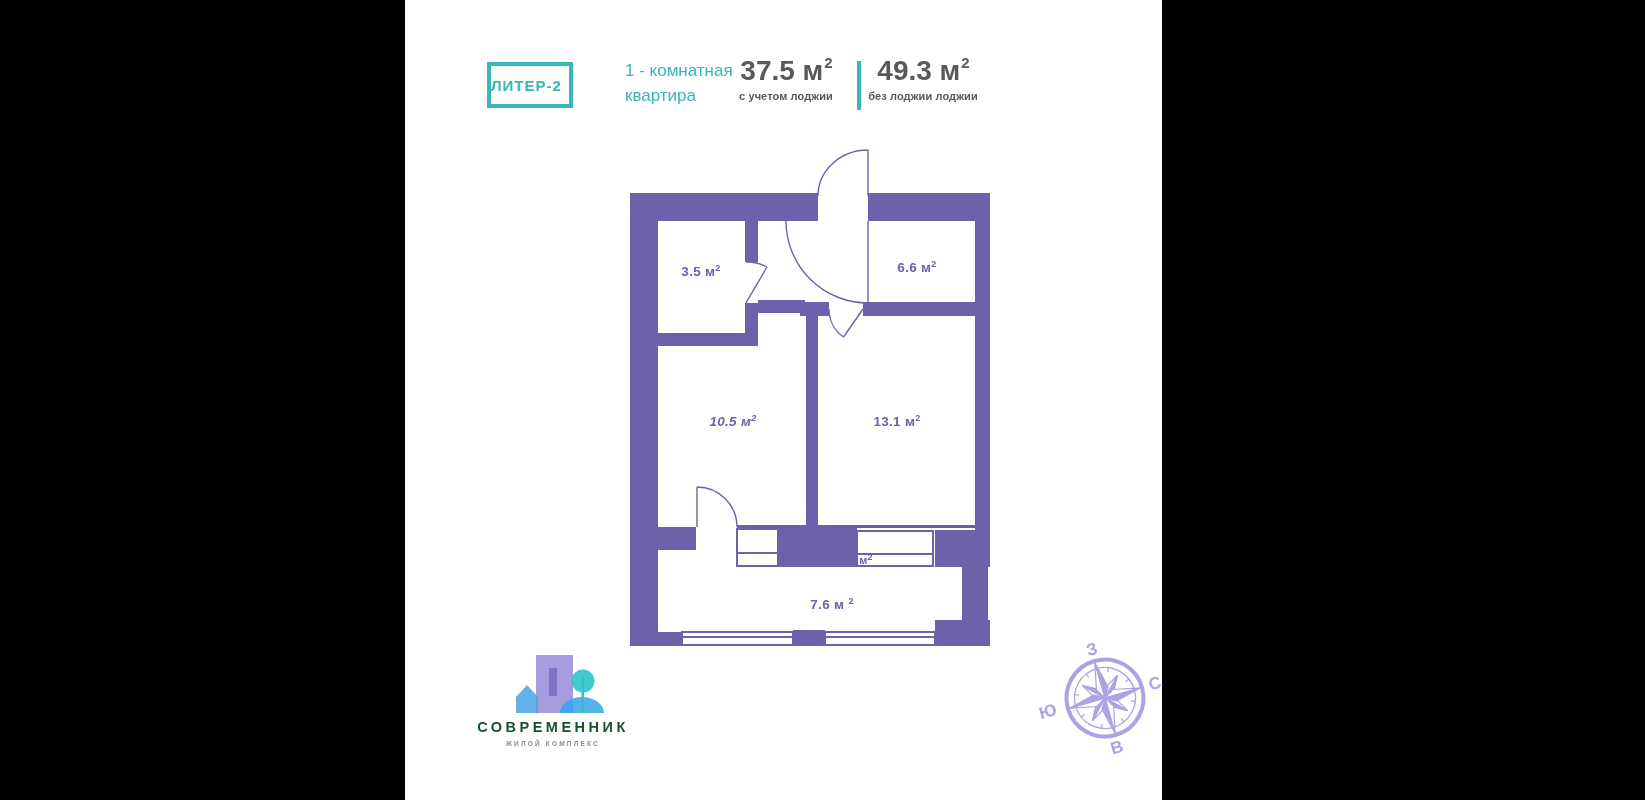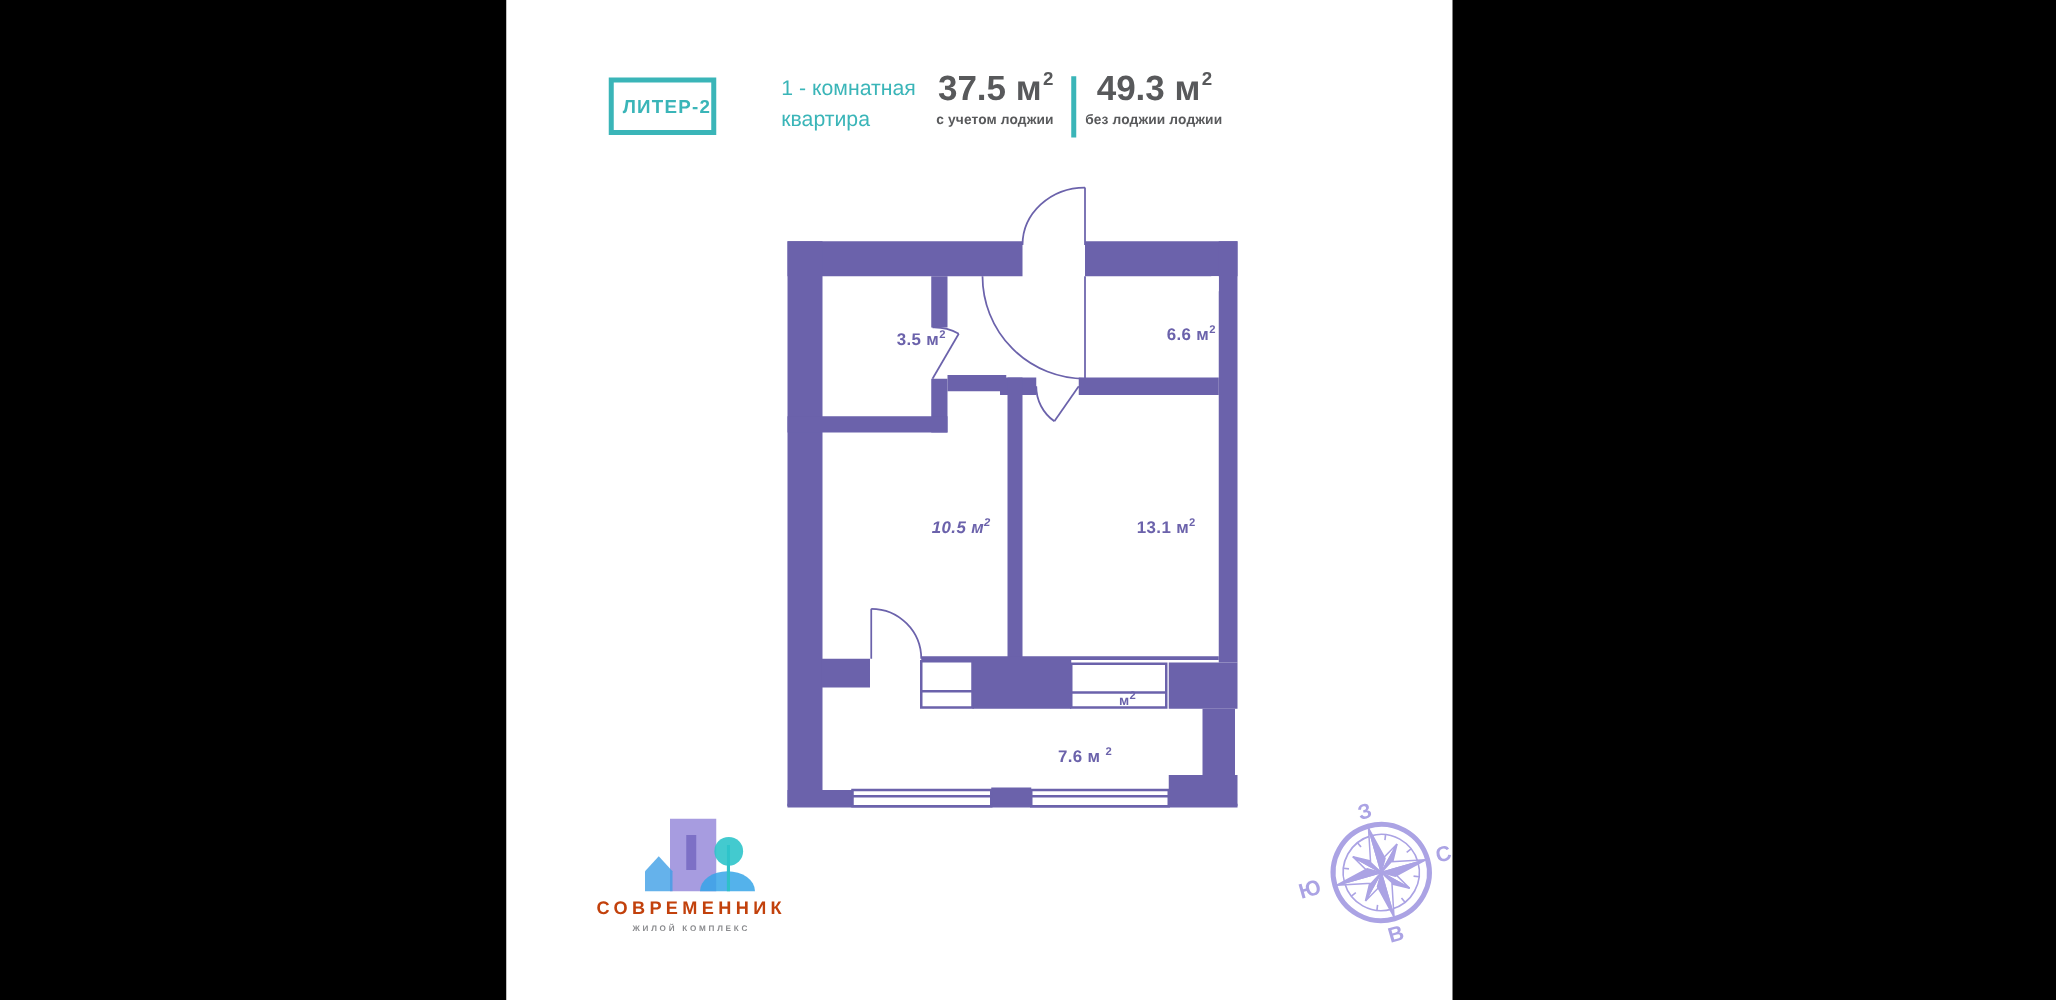"ЛИТЕР-2" .badge { justify-content: flex-end -> flex-start }
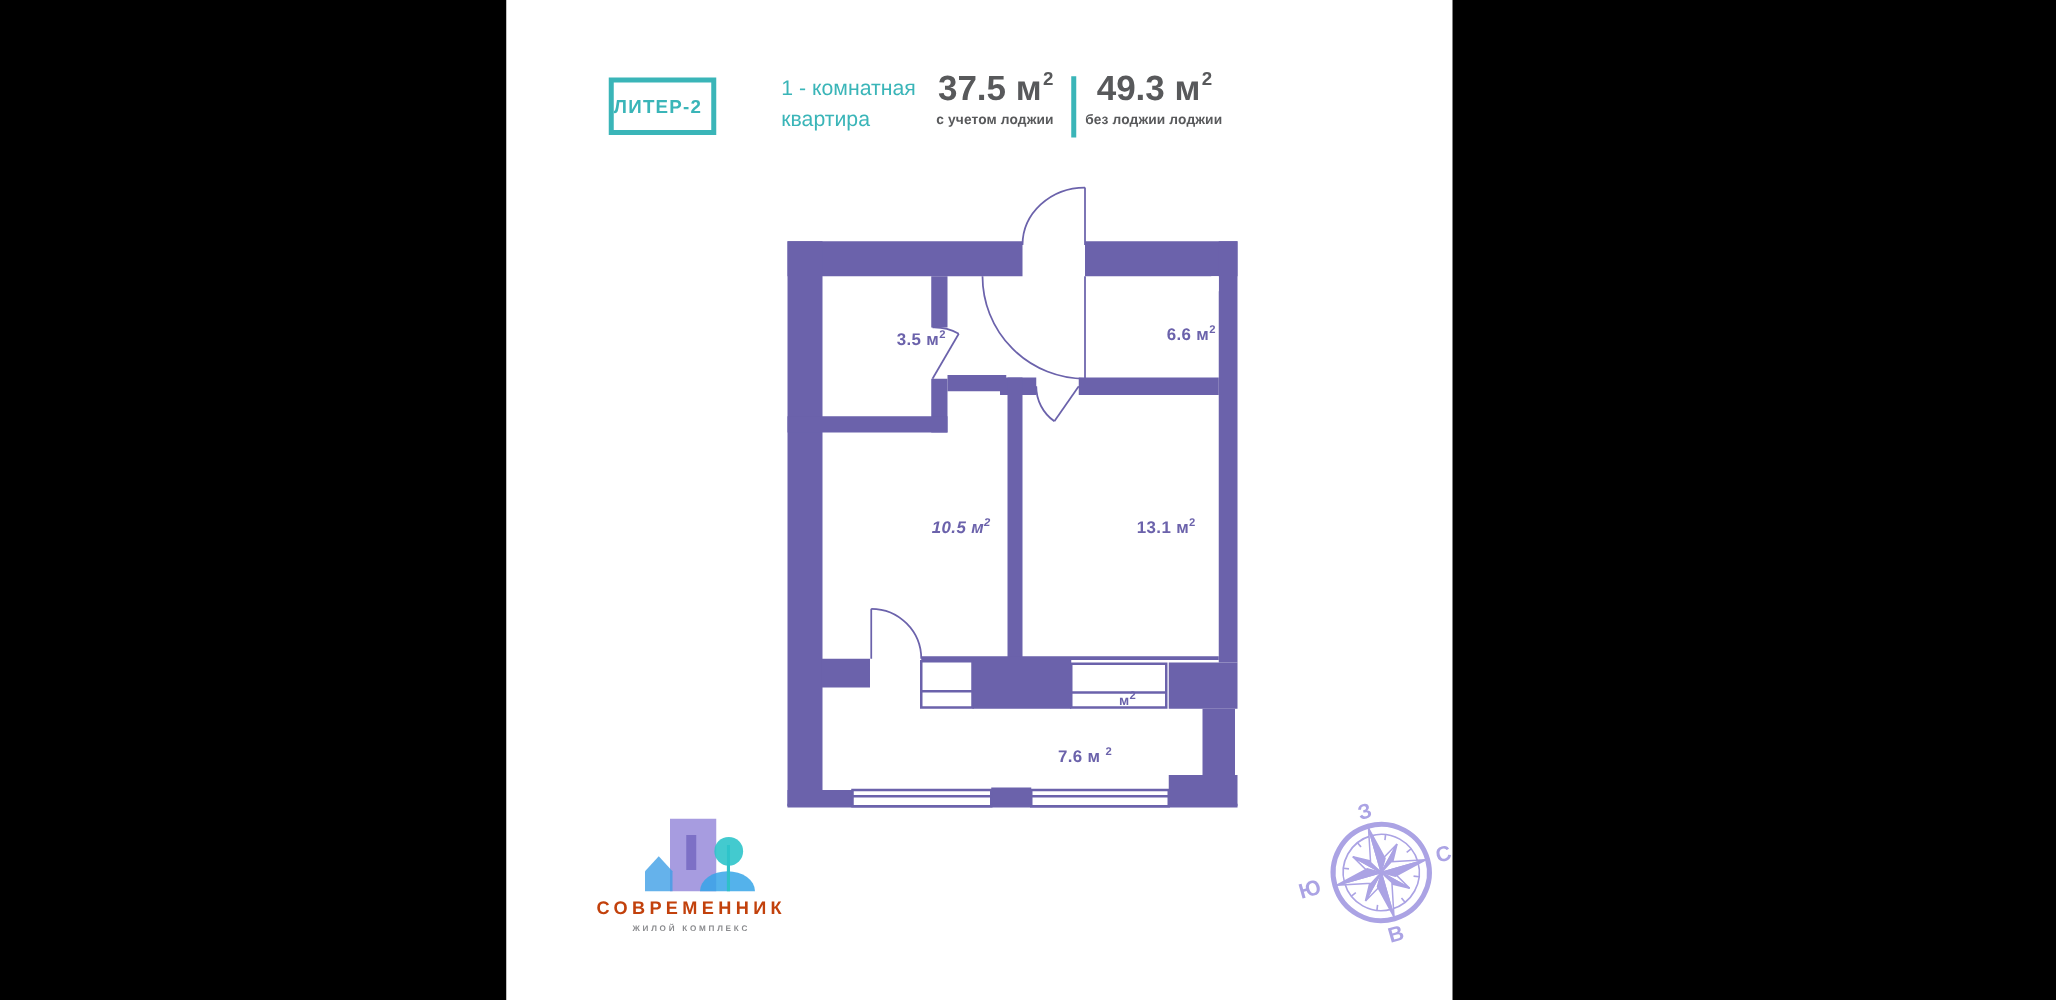"37.5 м2" div.abs { left: 336px -> 326px }
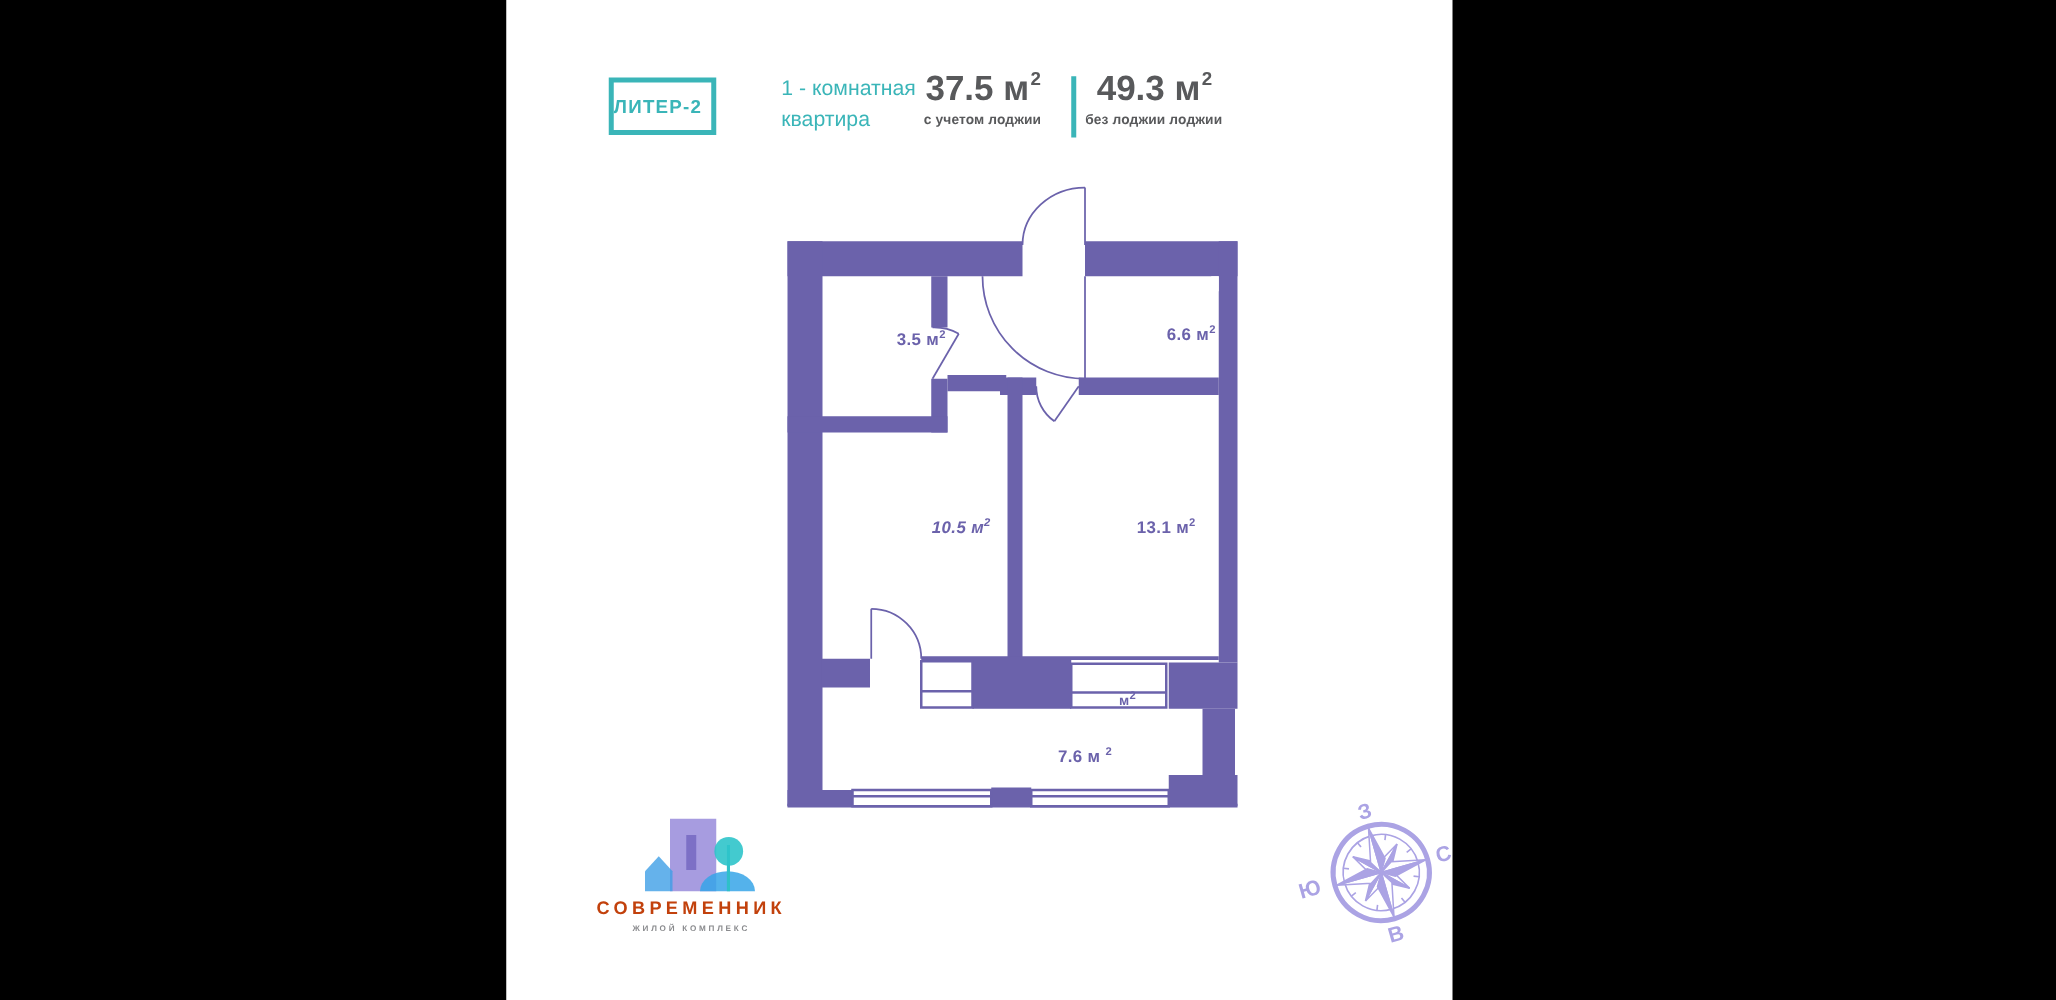"3.5 м2" .room-label { margin-left: 36px -> none }
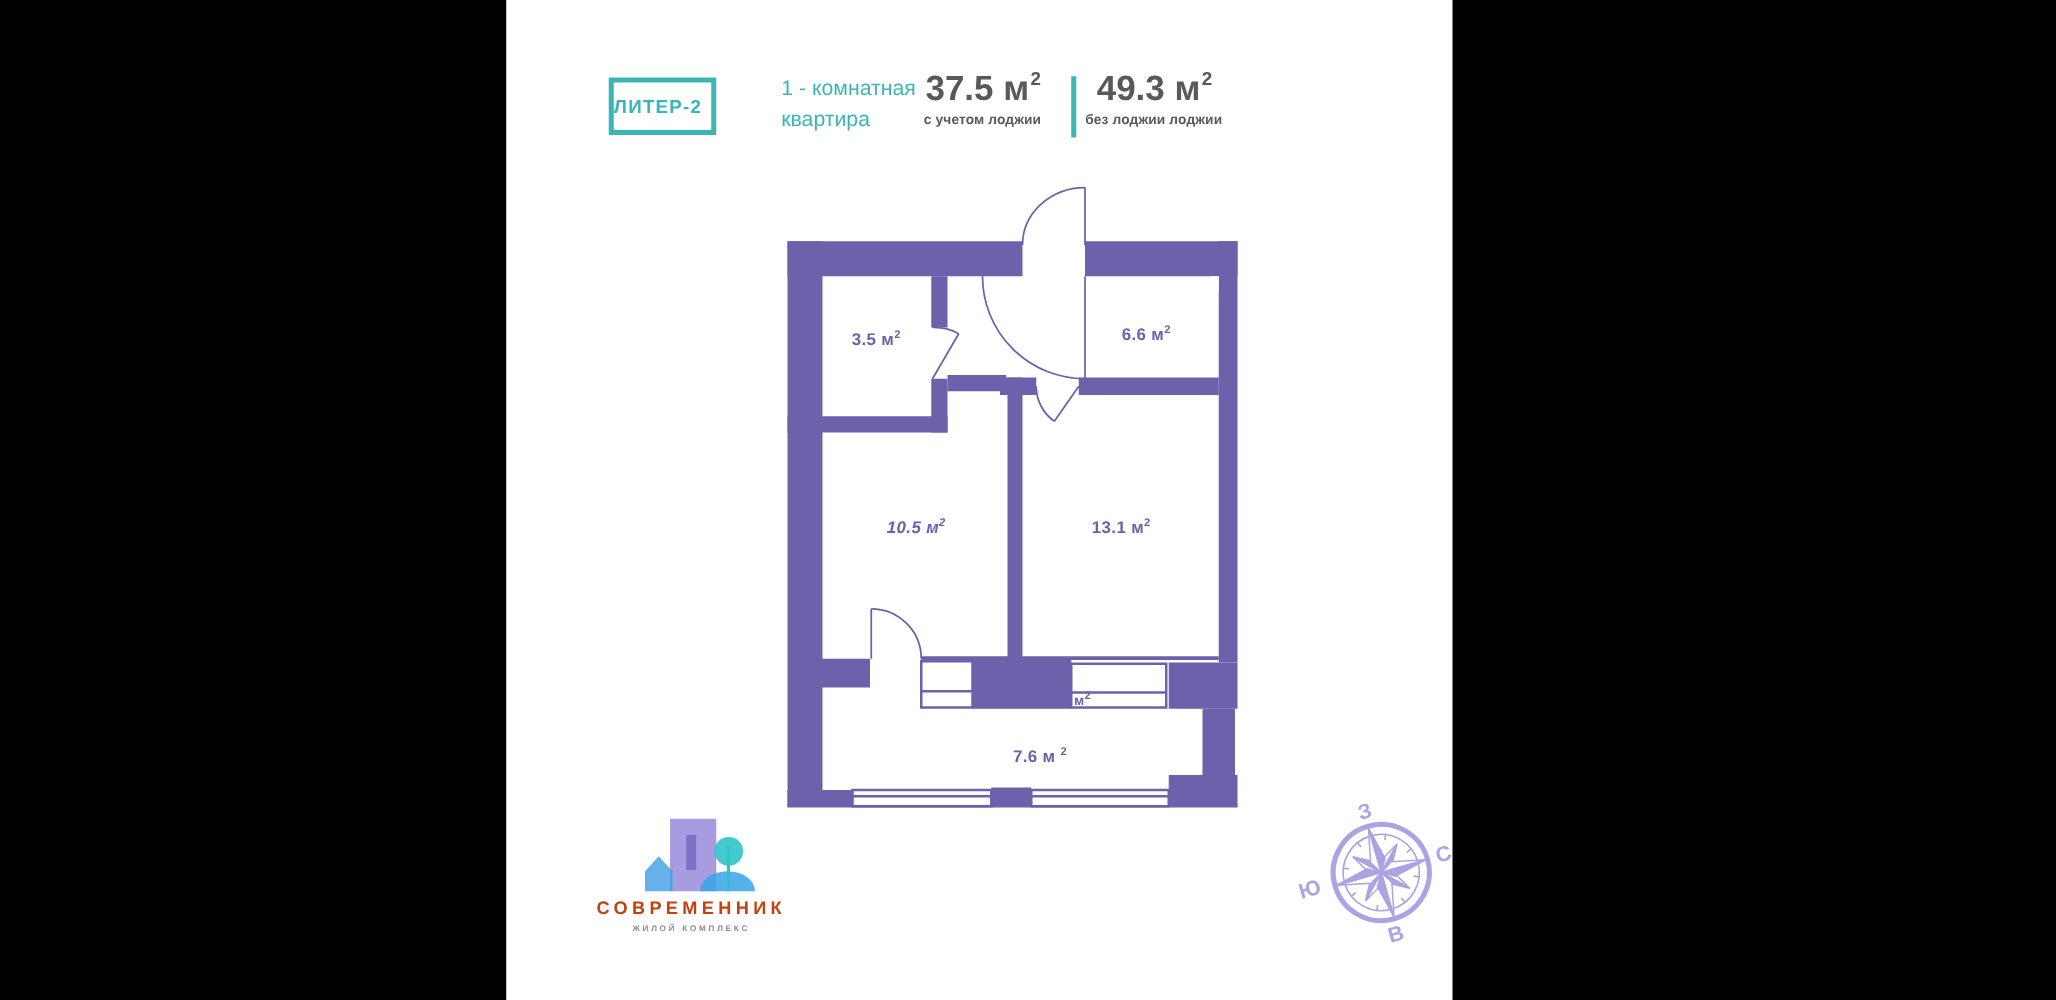"СОВРЕМЕННИК" .logo-title { color: #c2410c -> #14532d }
